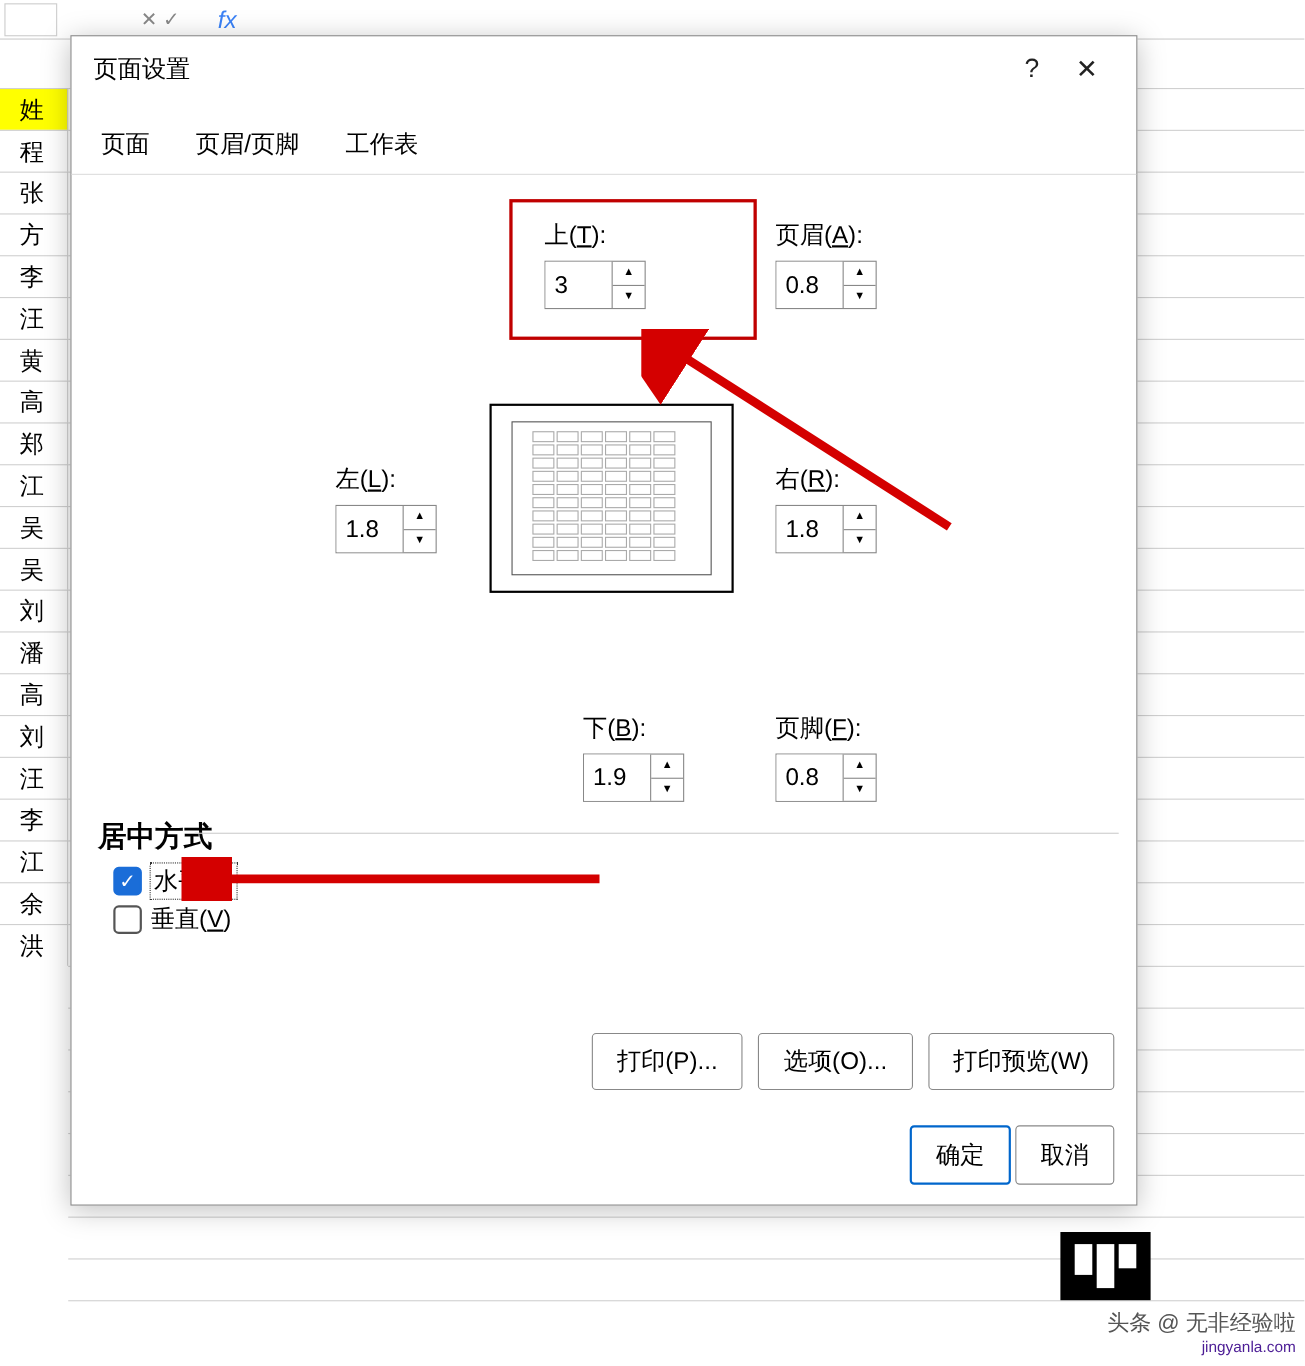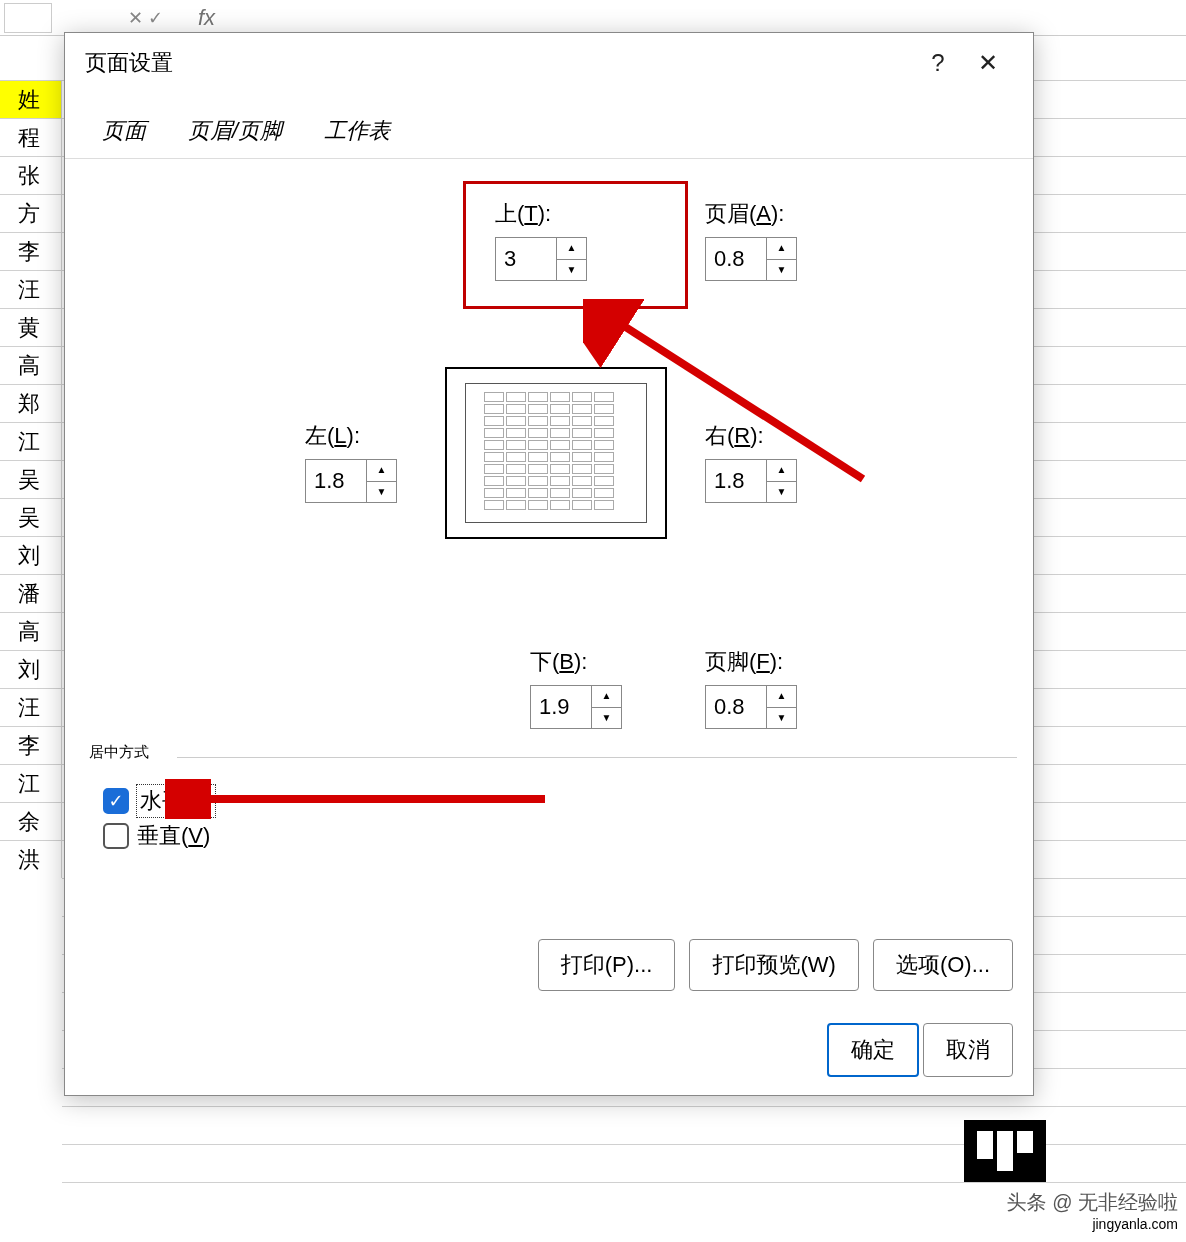"fx" .fb-fx { color: #737373 -> #3b82f6 }
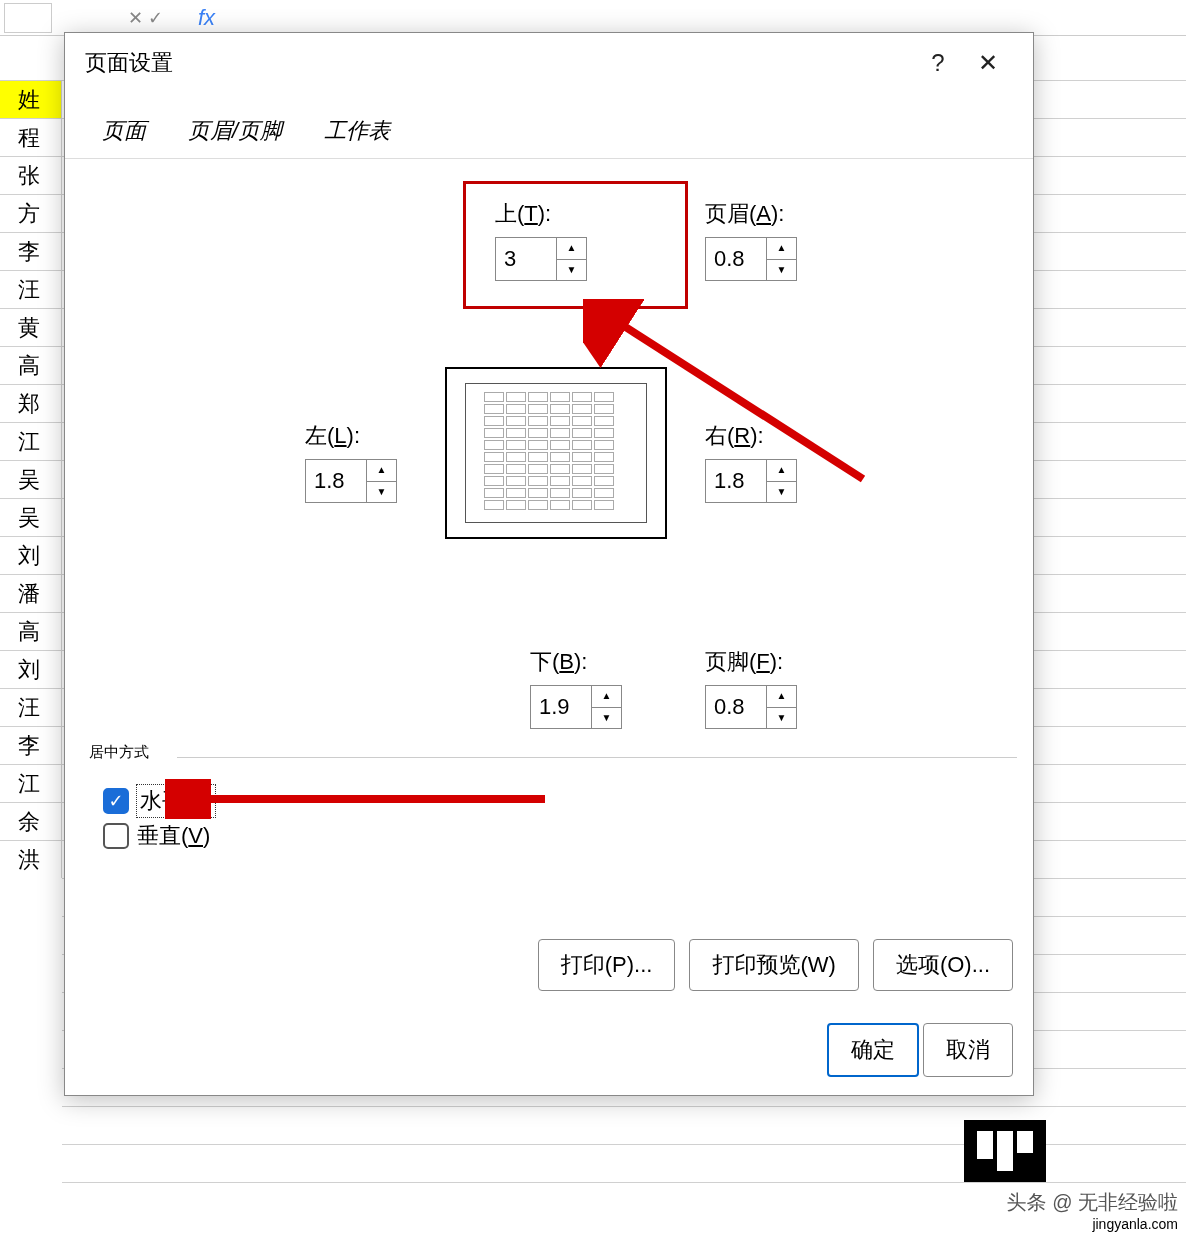"页面" .tabs { font-style: italic -> none; padding: 0 16px -> 0 6px }
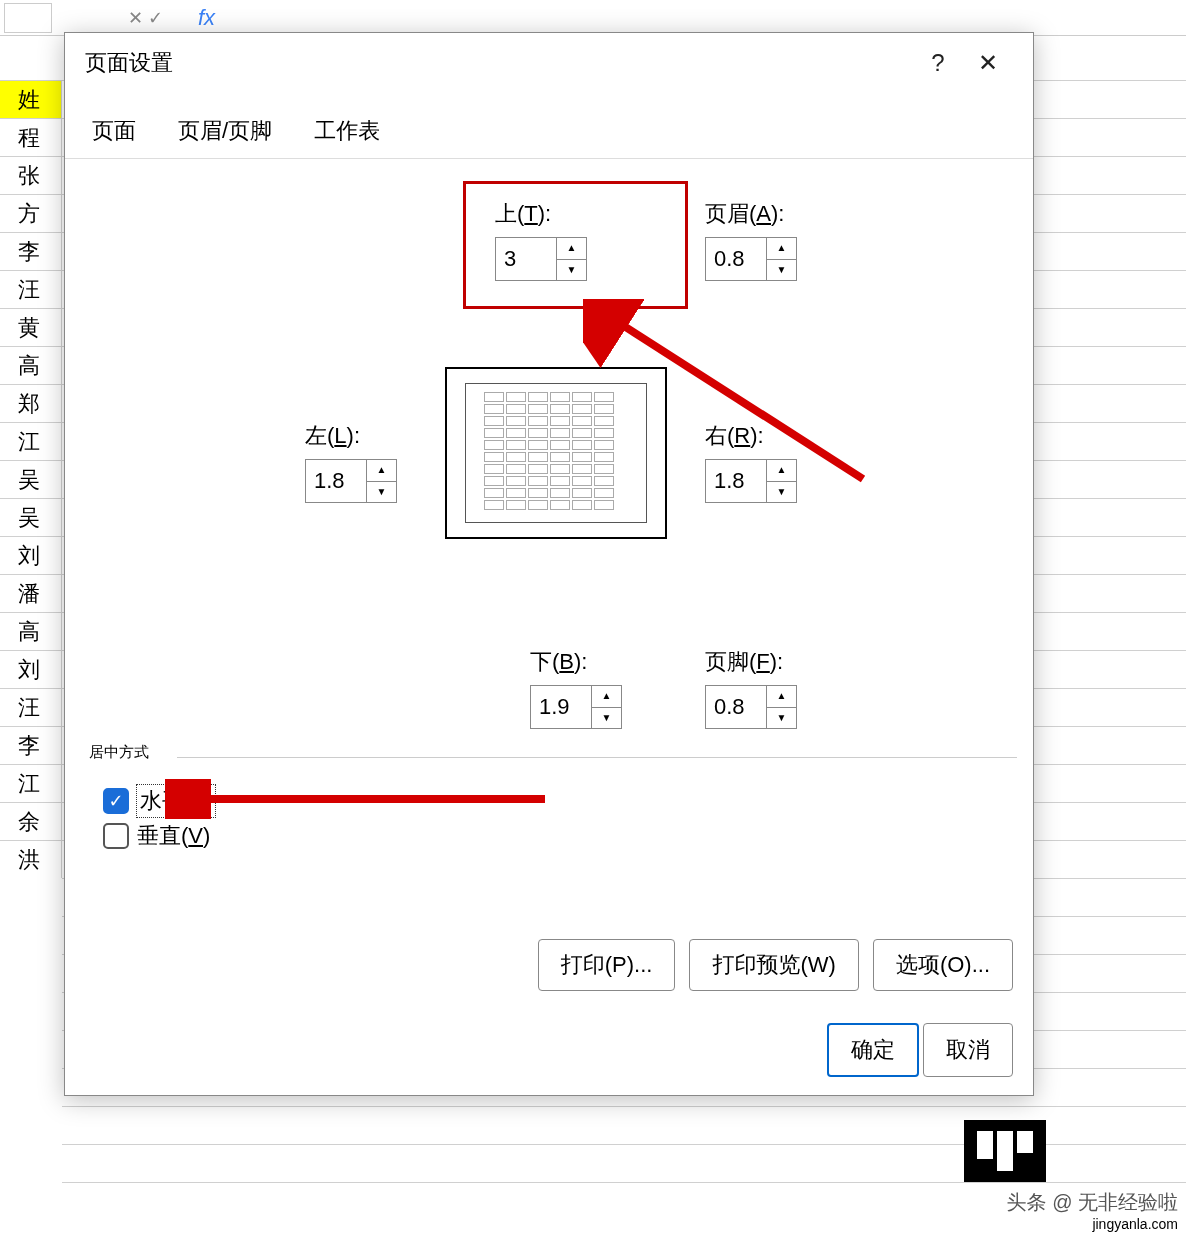"居中方式" .fieldset-label { font-size: 15px -> 26px; font-weight: none -> bold }
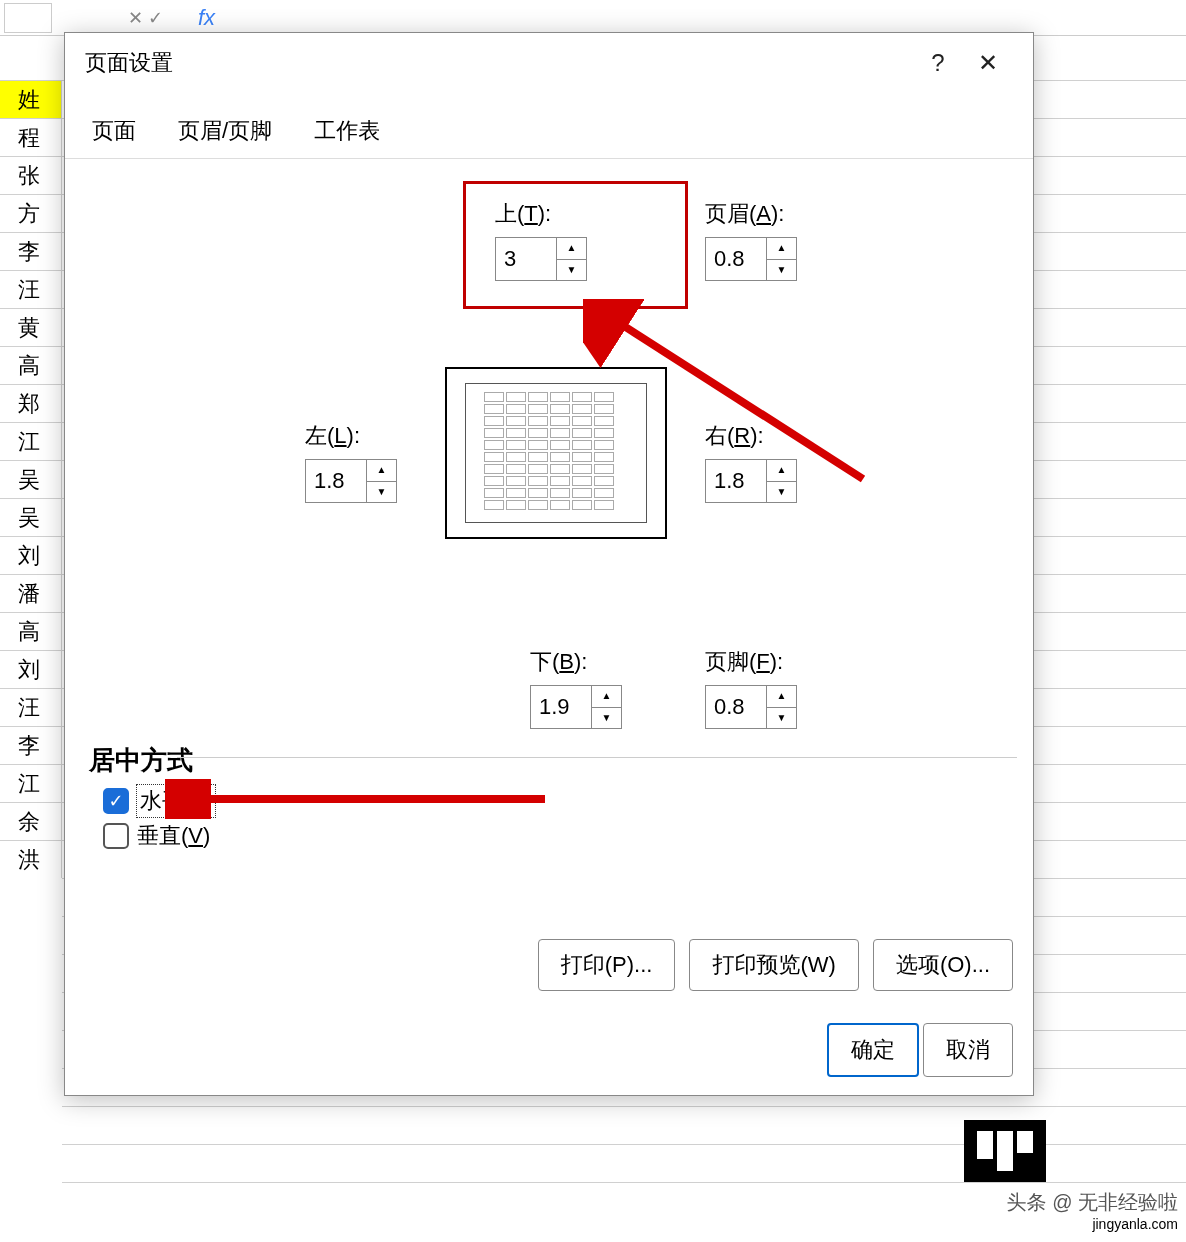"打印预览(W)" button.btn { order: before "选项(O)..." -> after "选项(O)..." }
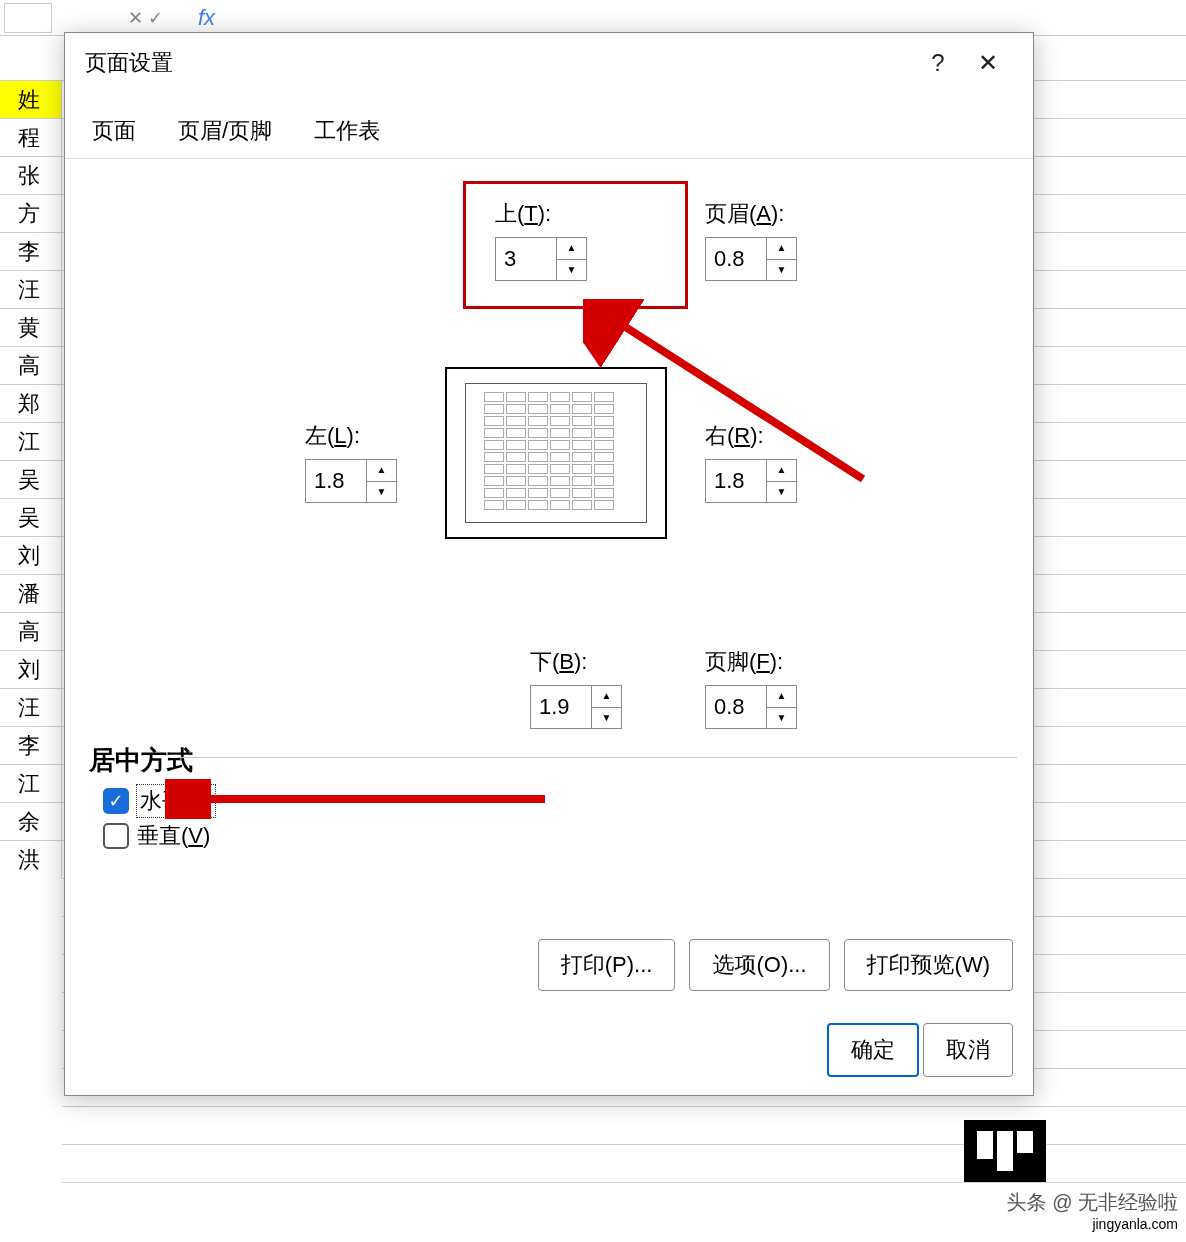"jingyanla.com" .watermark .l2 { color: #000000 -> #4c1d95 }
